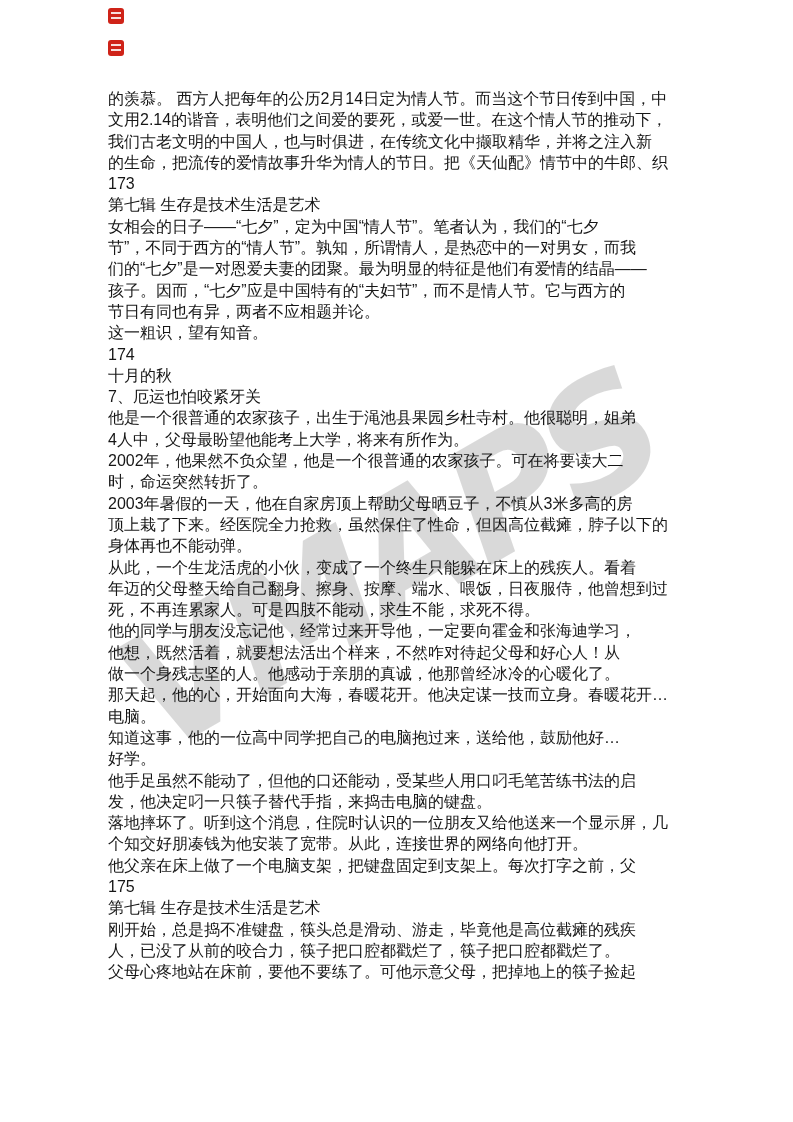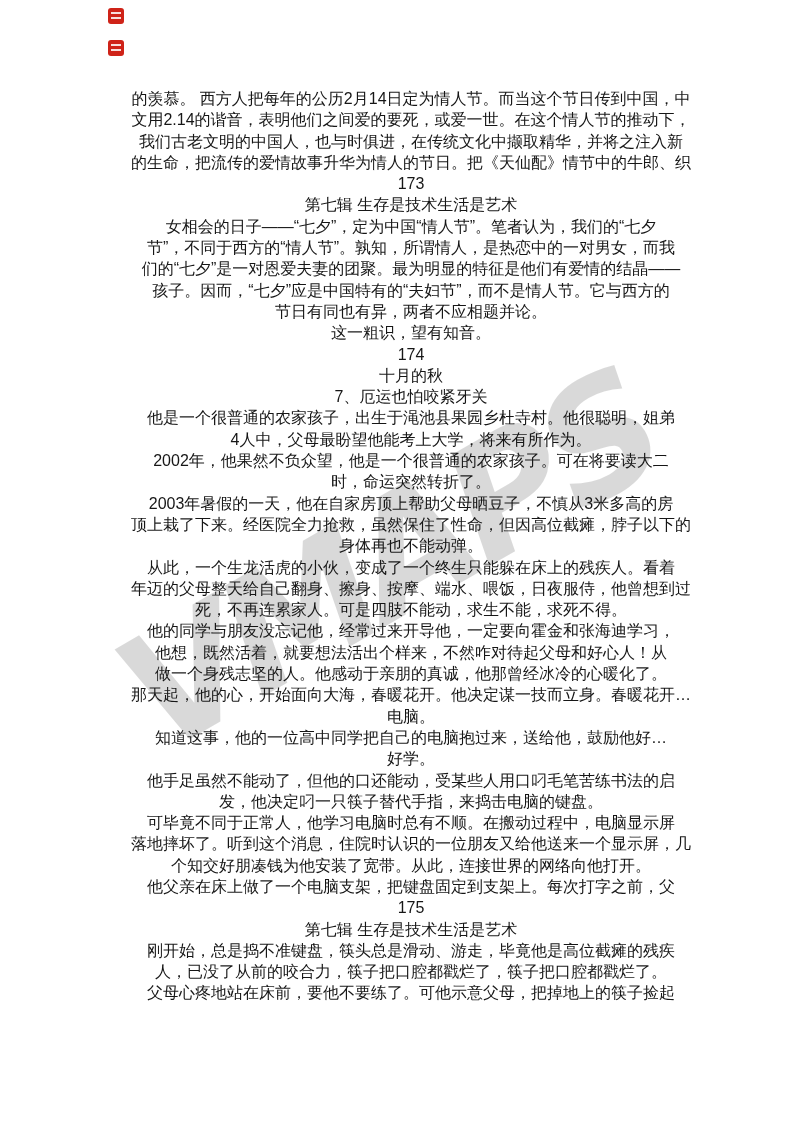"的羡慕。 西方人把每年的公历2月14日定为情人节。而当这个节日传到中国，中" .content { text-align: center -> none }
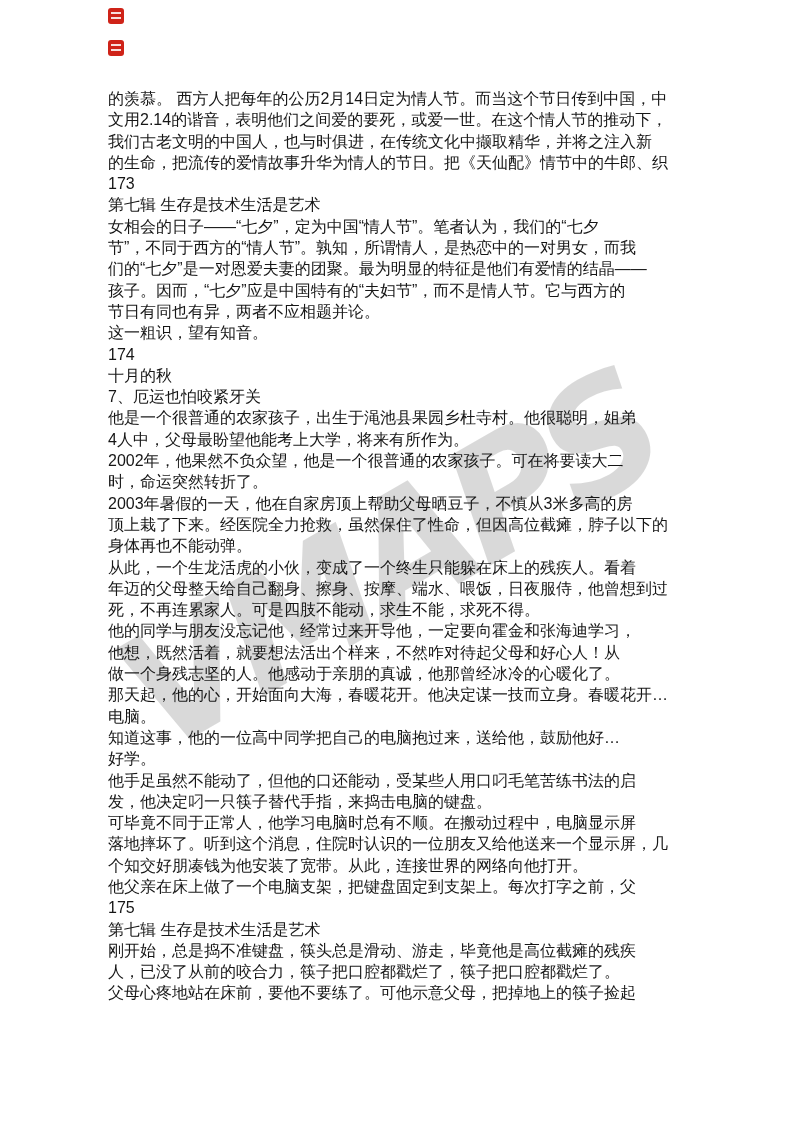"可毕竟不同于正常人，他学习电脑时总有不顺。在搬动过程中，电脑显示屏" div.line { html: <div>可毕竟不同于正常人，他学习电脑时总有不顺。在搬动过程中，电脑显示屏</div> -> none }
